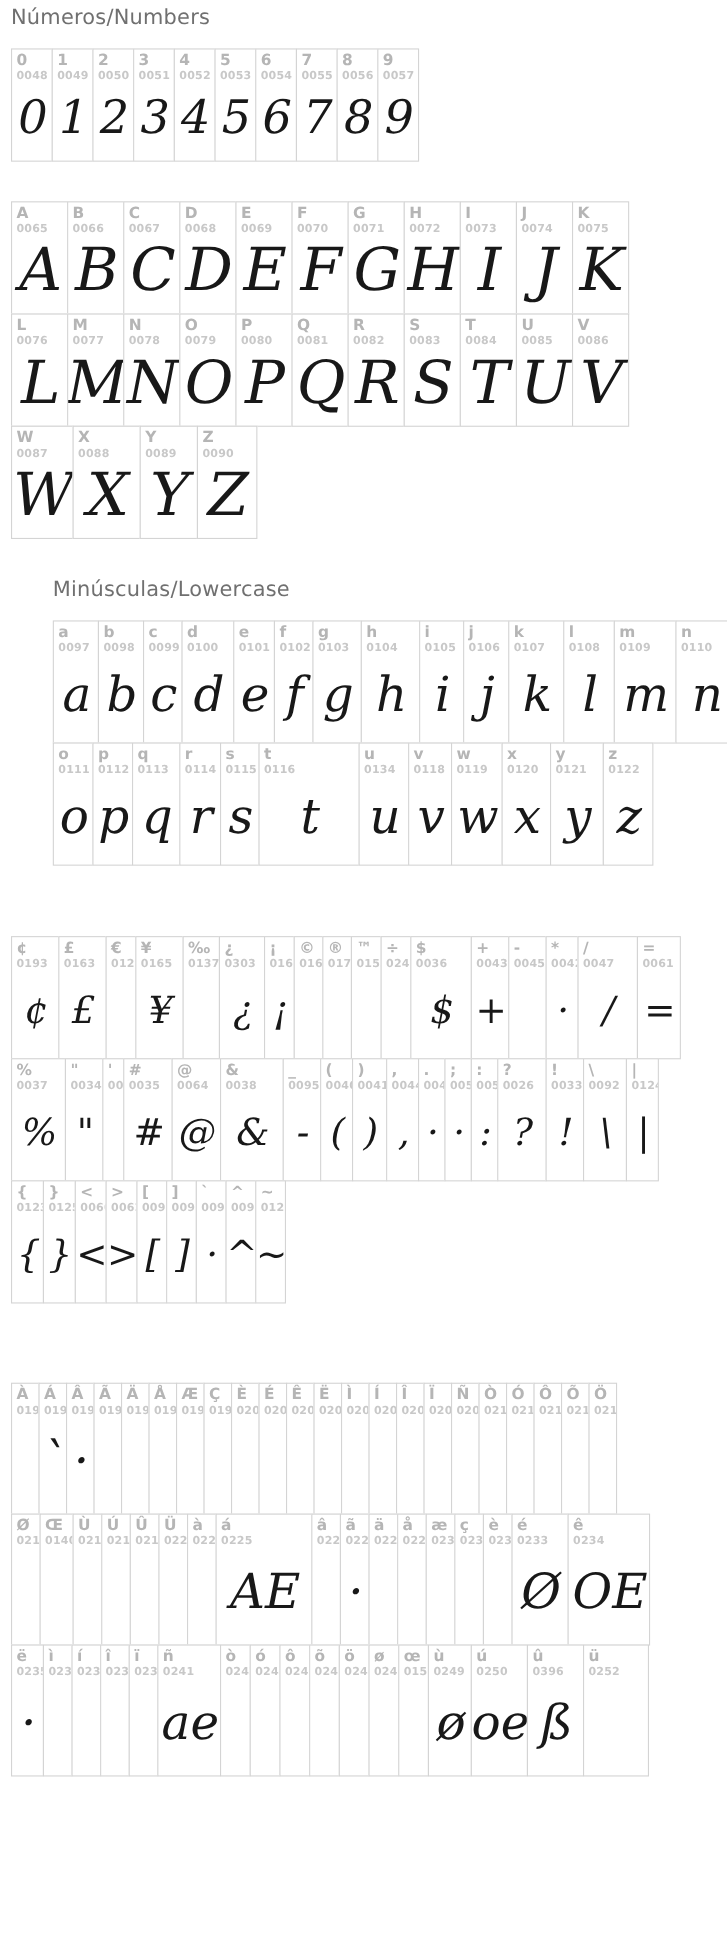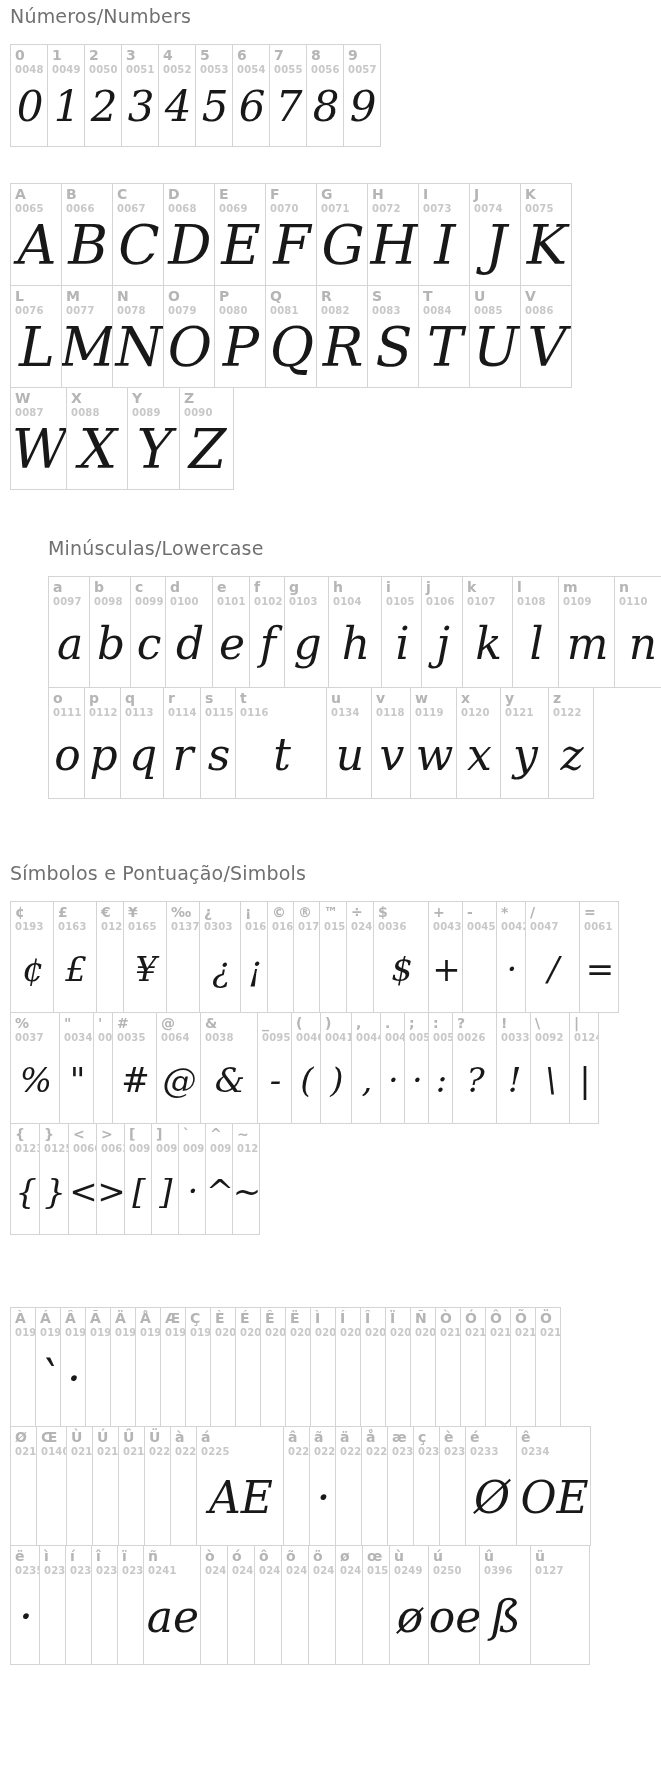"Minúsculas/Lowercase" .sec-lowercase { margin-top: 48px -> 36px }
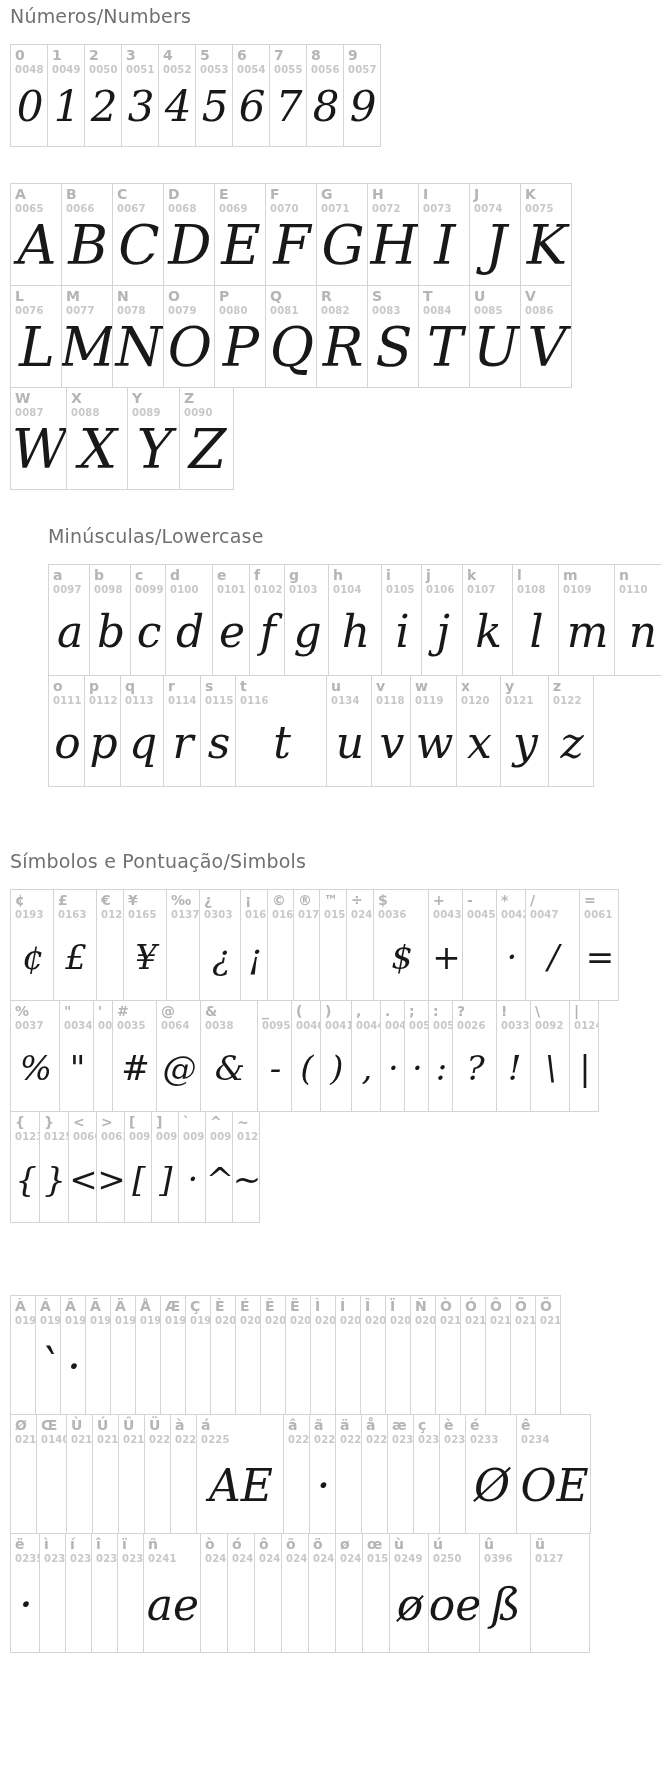"Símbolos e Pontuação/Simbols" h2.section-title { html: <h2>Símbolos e Pontuação/Simbols</h2> -> none }
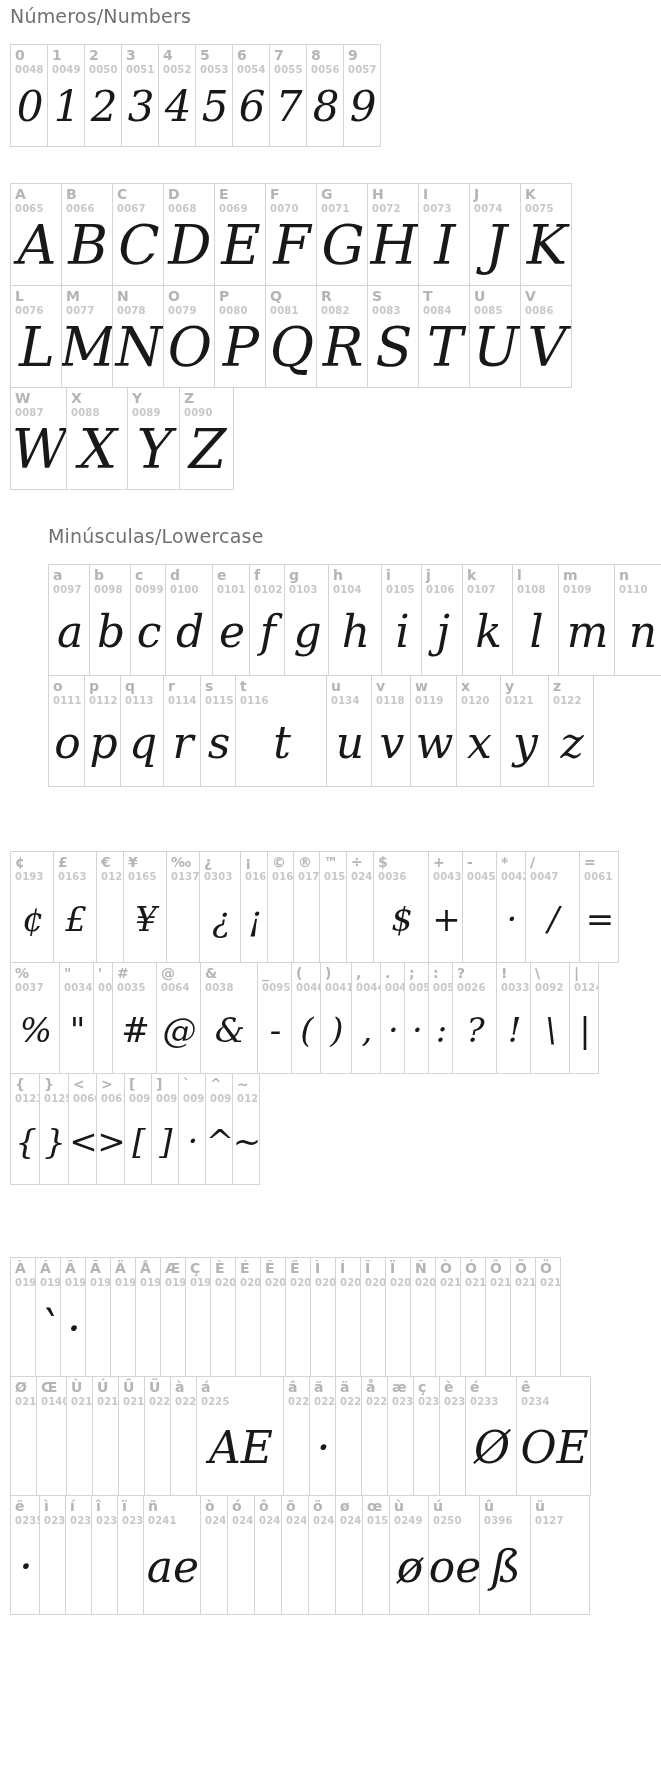"0127" div.cell-code { text: 0127 -> 0252 }
